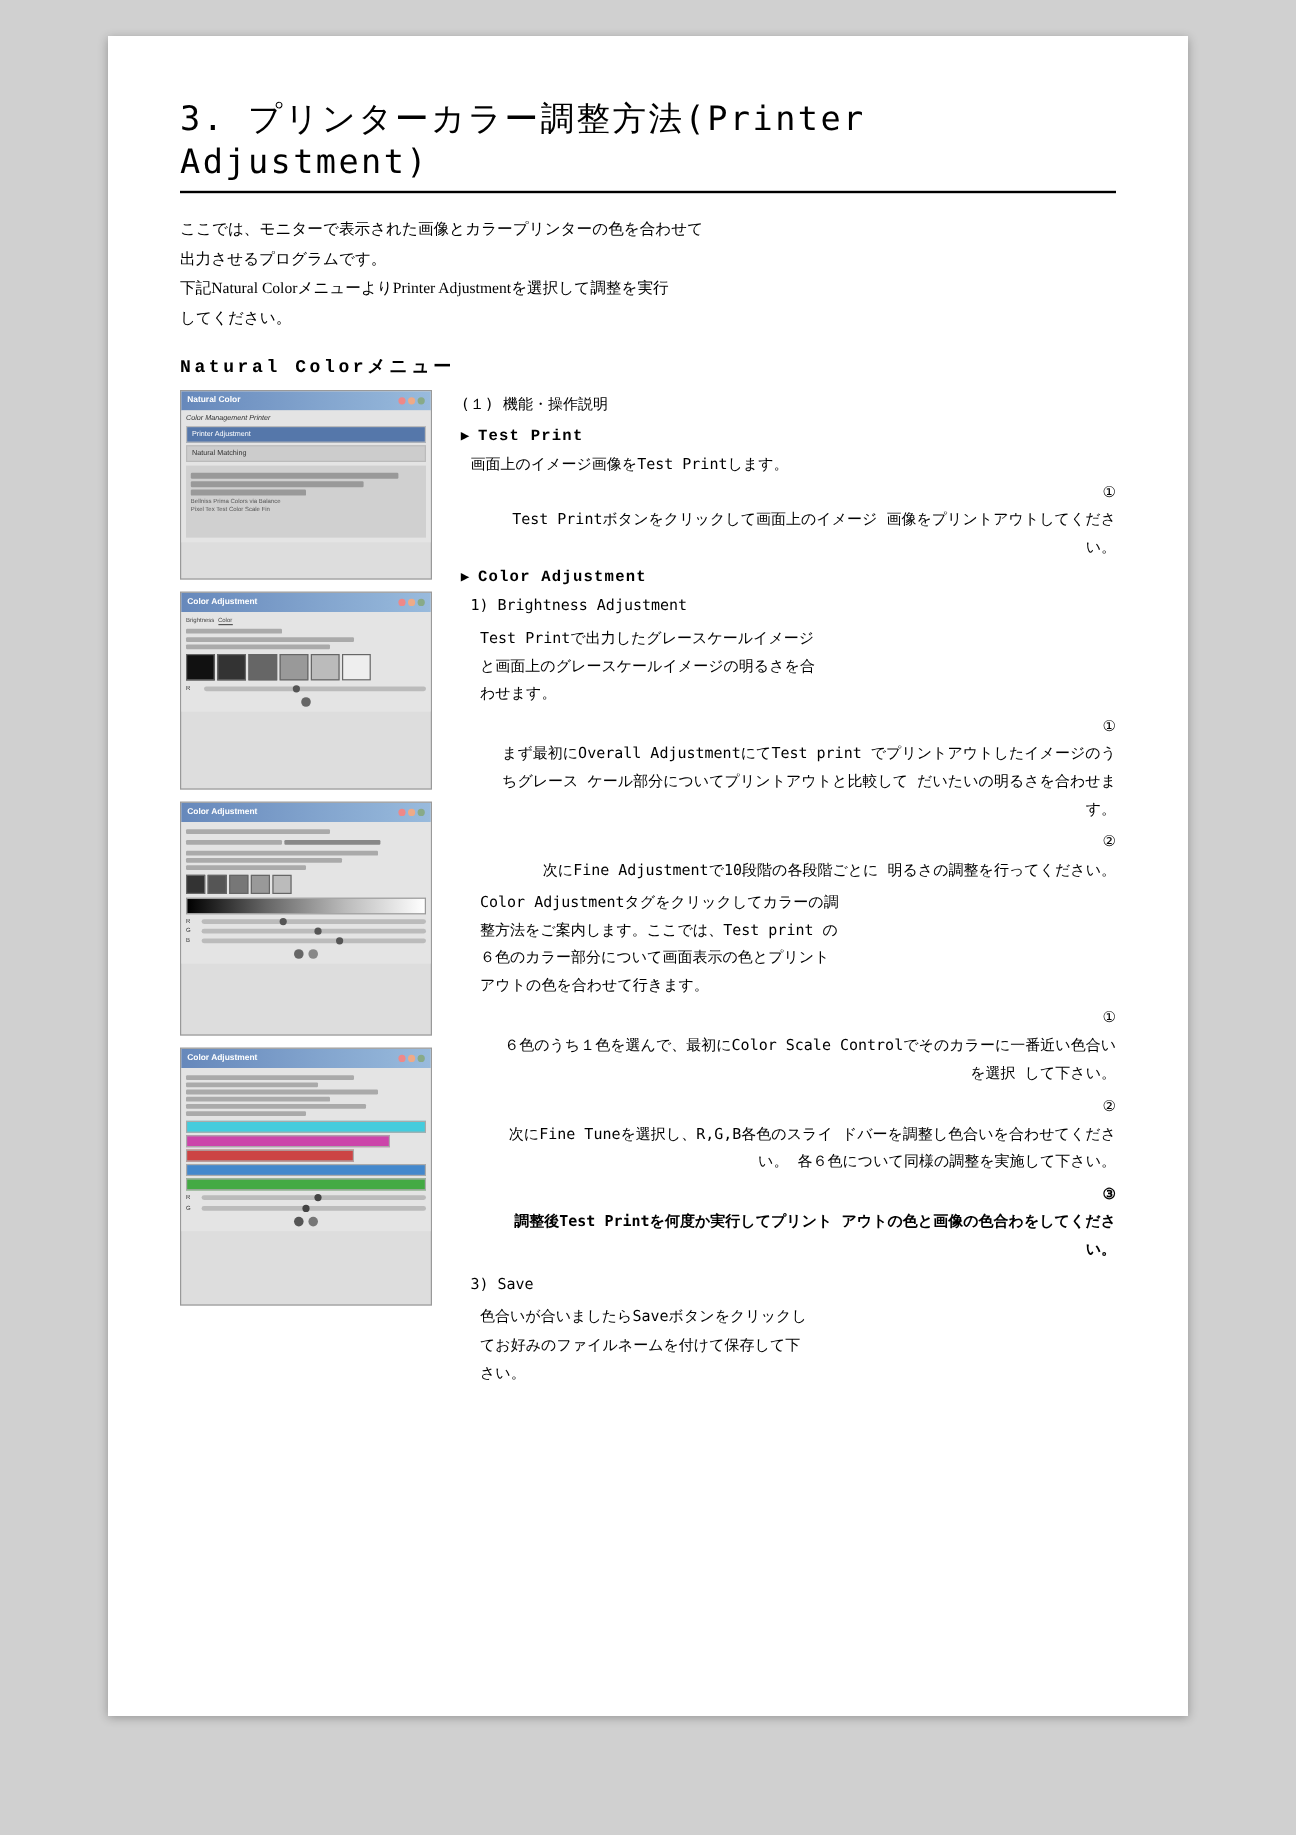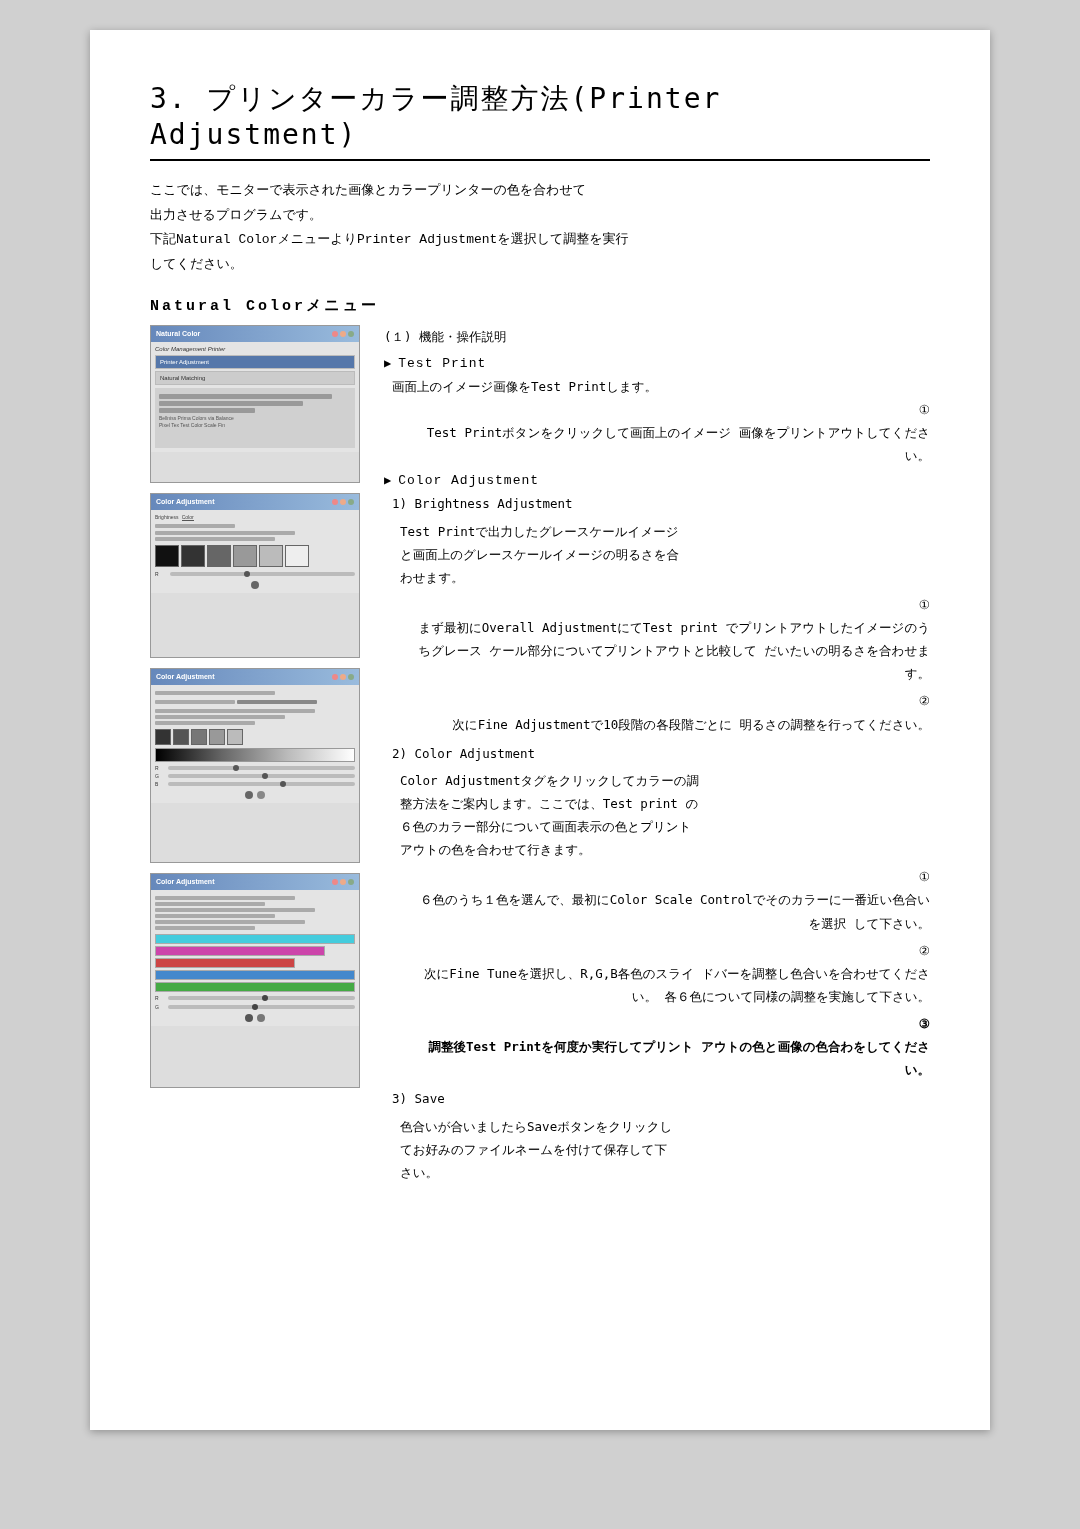"ここでは、モニターで表示された画像とカラープリンターの色を合わせて" .intro-text { font-family: Liberation Mono, monospace -> Liberation Serif, serif }
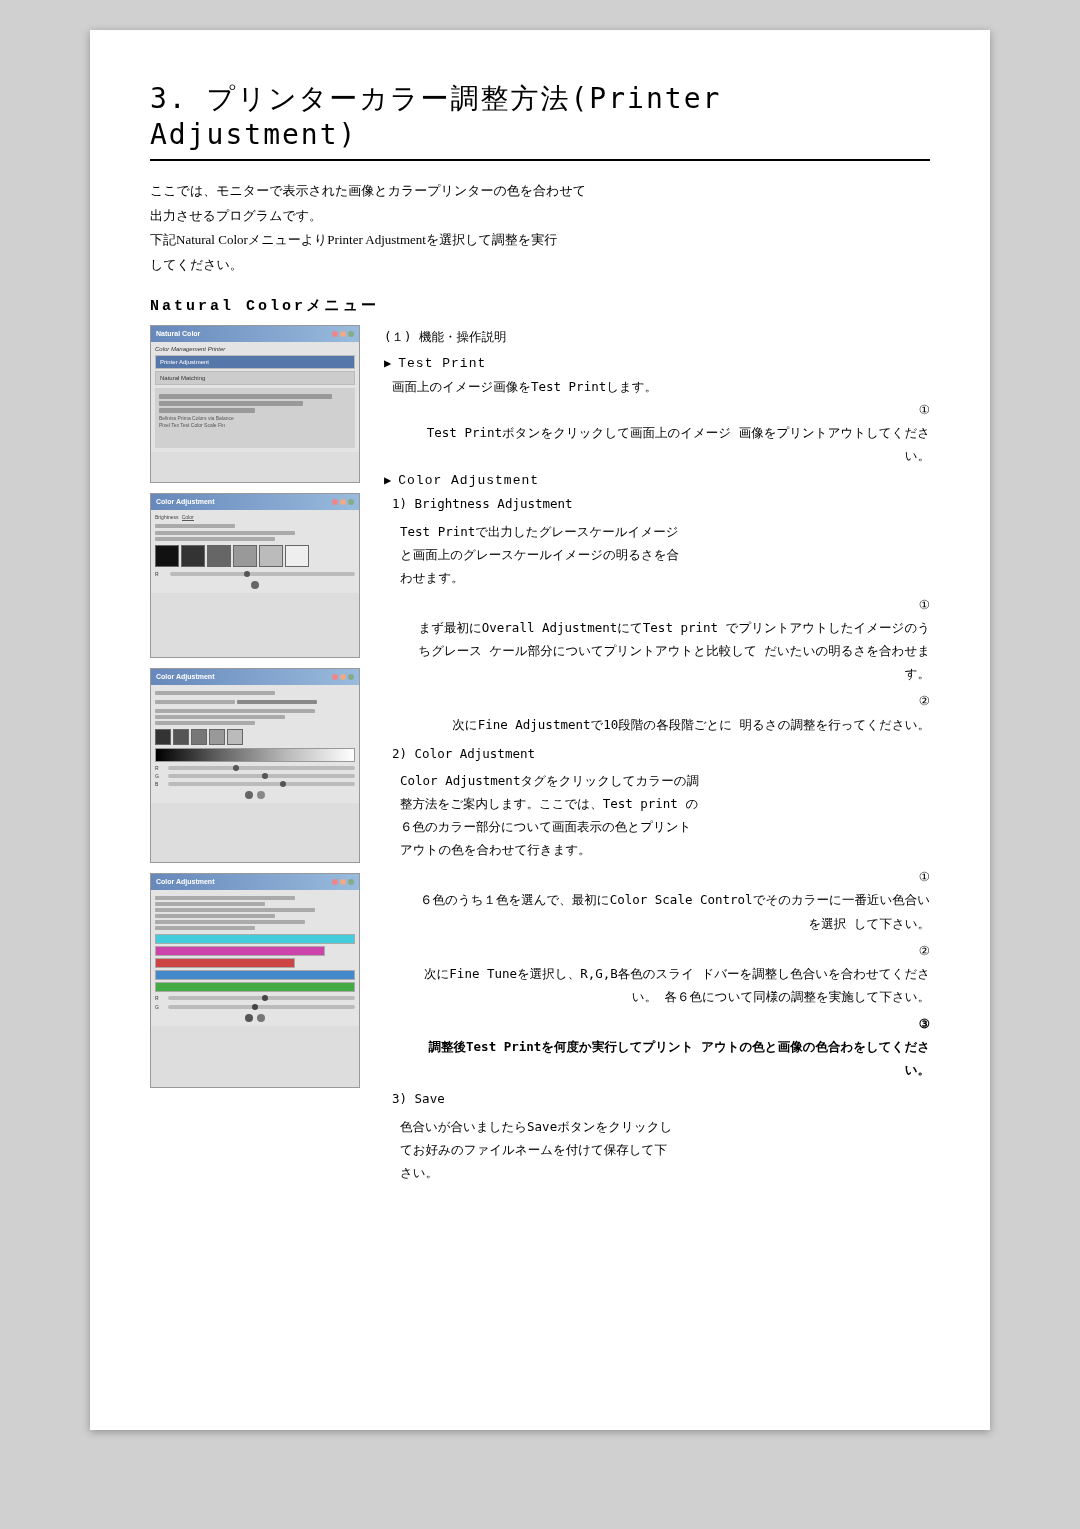"Test Print" .subsection-heading { font-weight: normal -> bold }
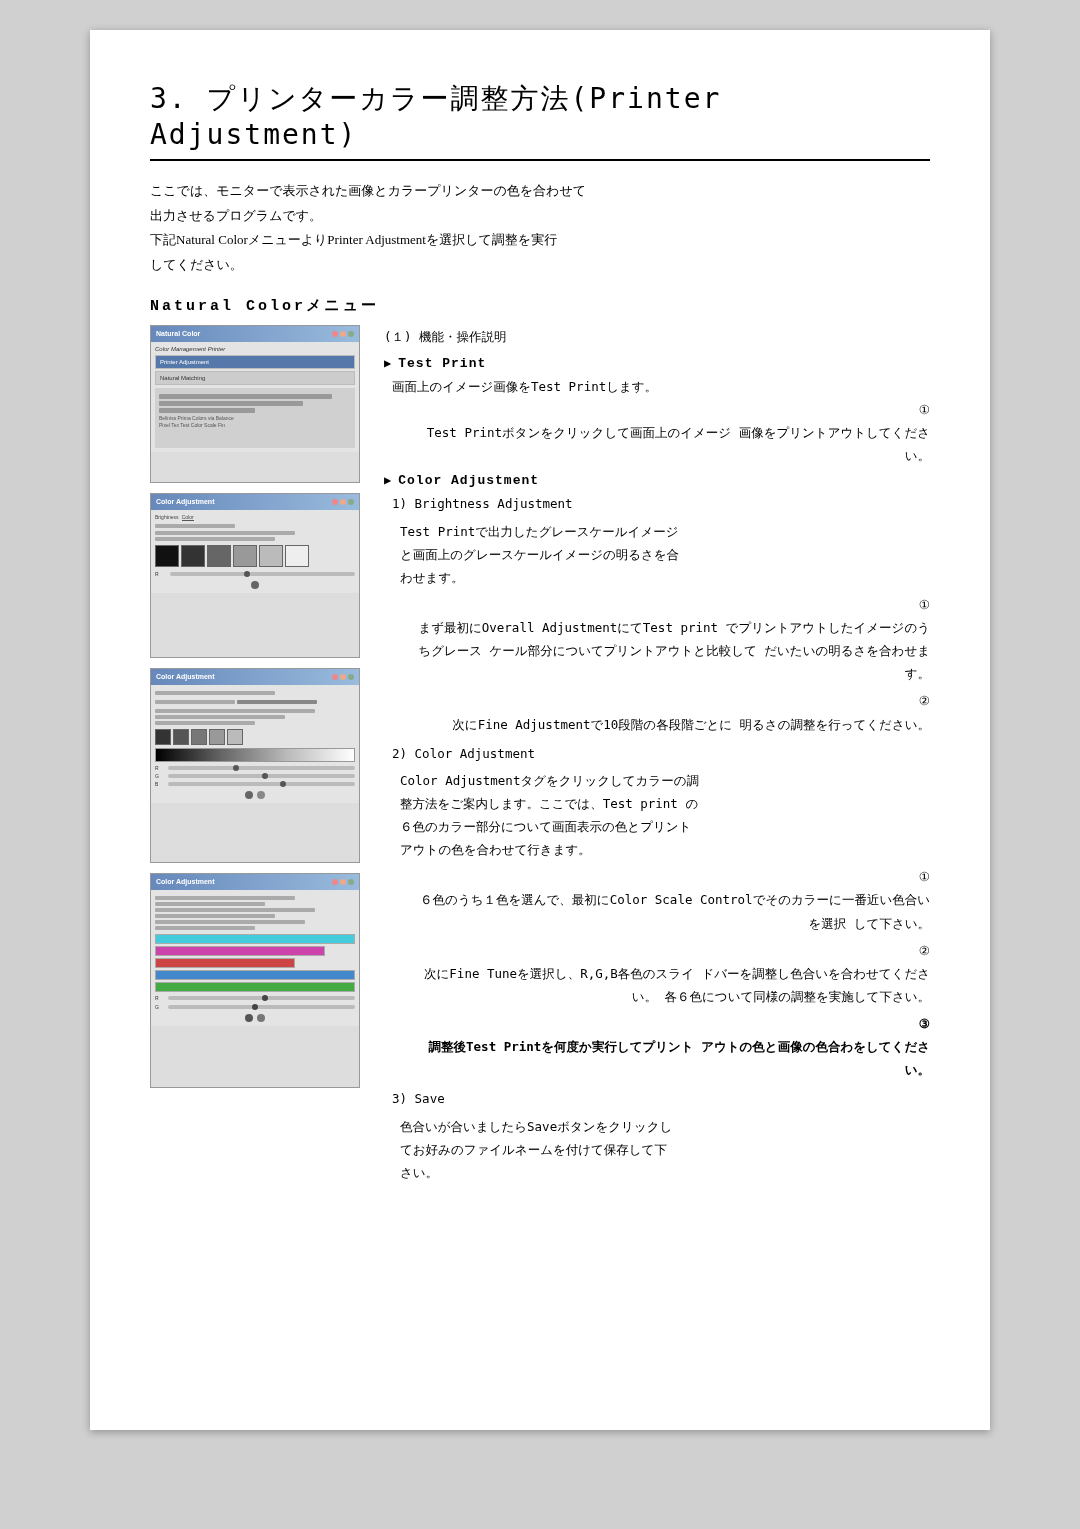"2) Color Adjustment" div.instruction-text { html: <div>2) Color Adjustment</div> -> none }
